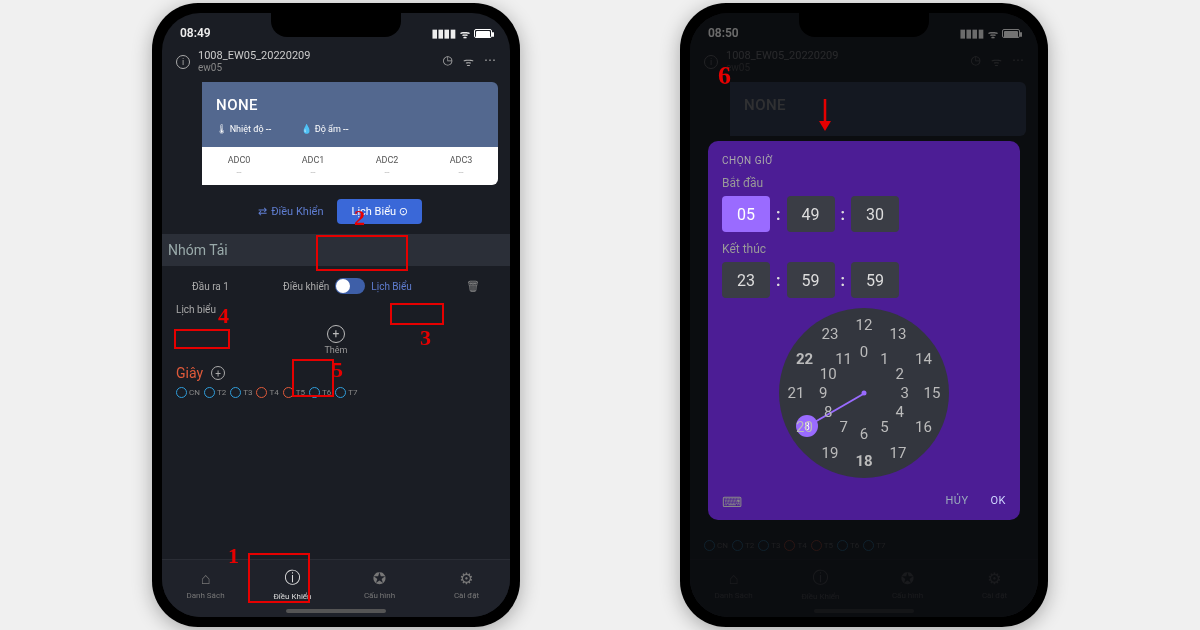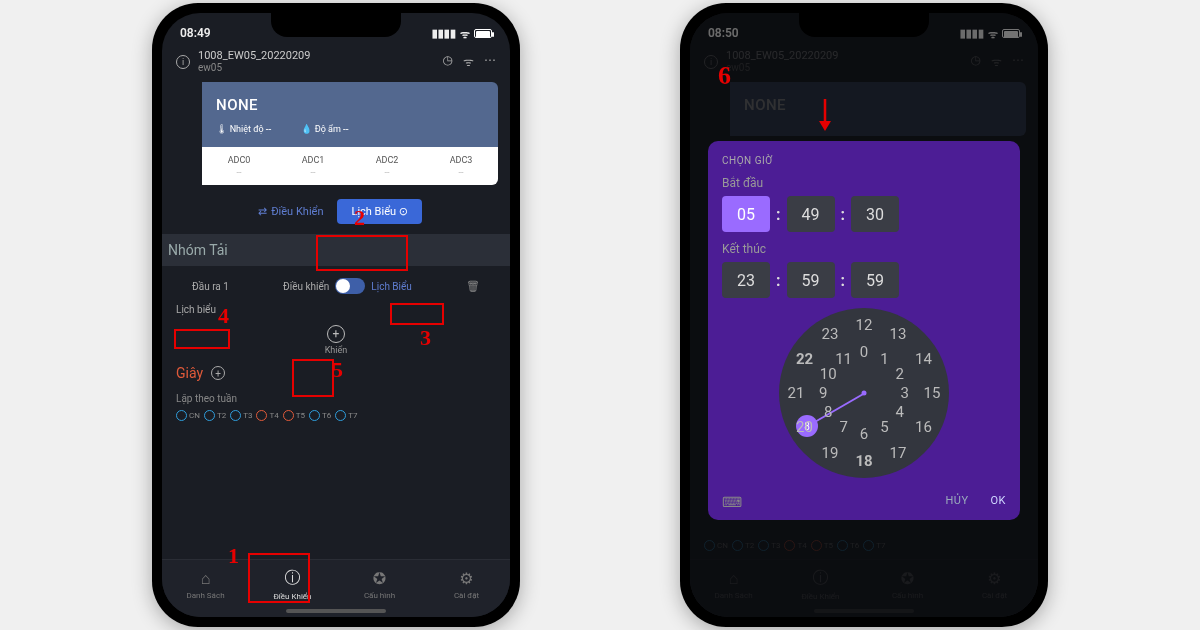"Khiển" div { text: Khiển -> Thêm }
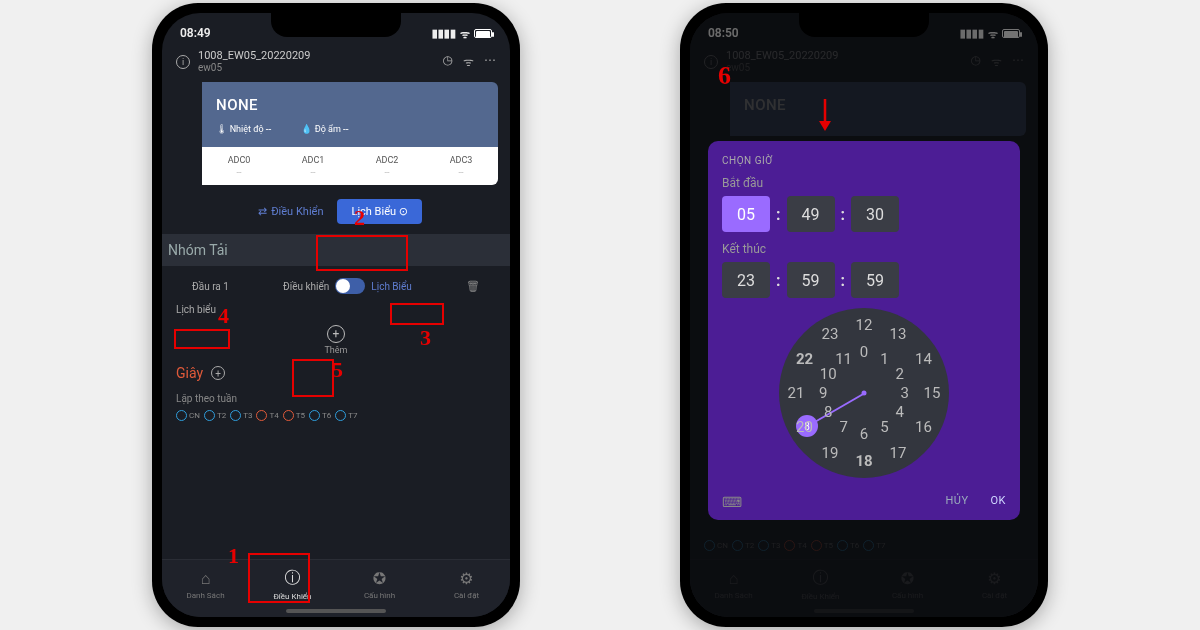"Lặp theo tuần" div.week-lbl { html: <div>Lặp theo tuần</div> -> none }
